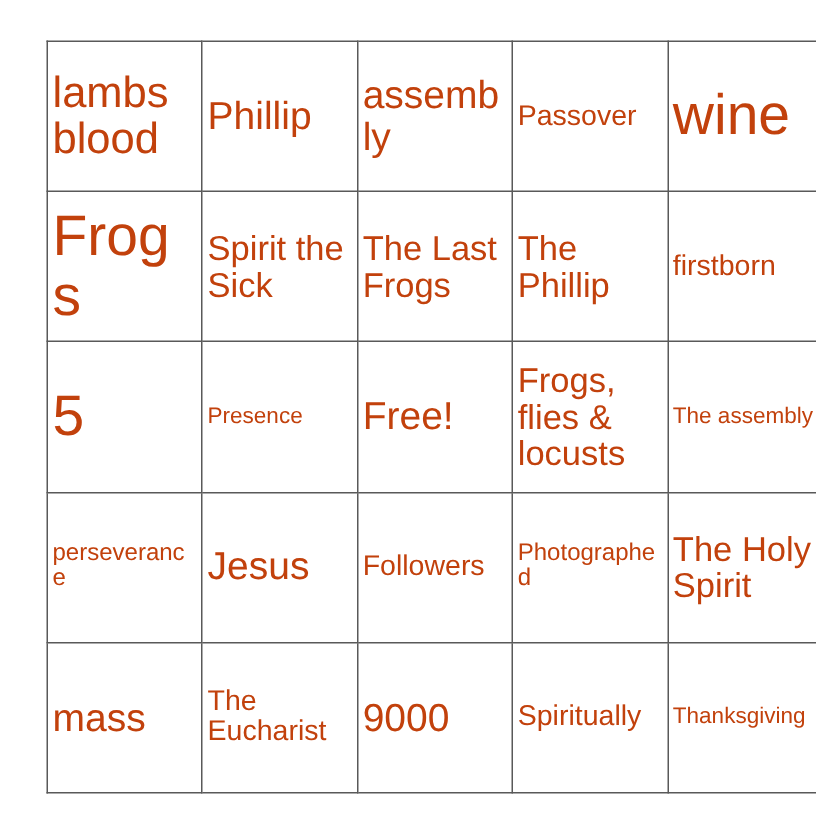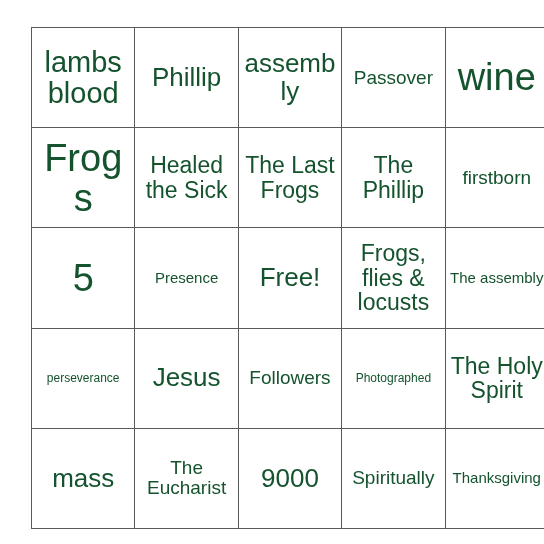"lambs blood" #bingo-card td { color: #14532d -> #c2410c; text-align: center -> none }
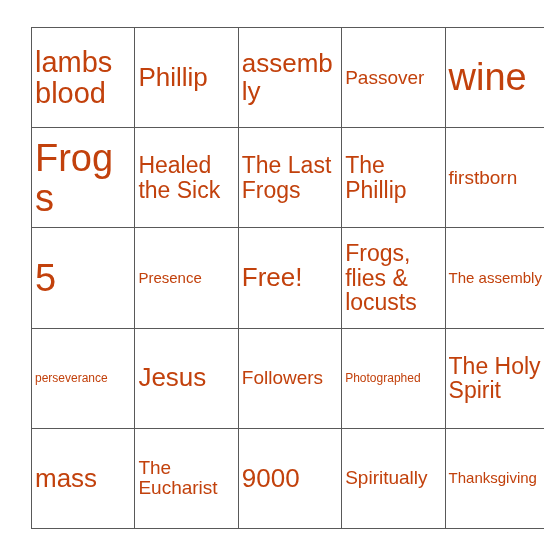"Healed the Sick" td.fs-lg { text: Healed -> Spirit }
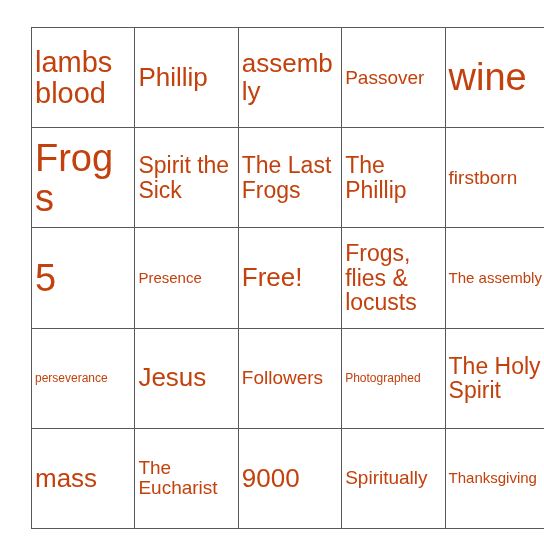"perseverance" .fs-xs { font-size: 12px -> 16px }
